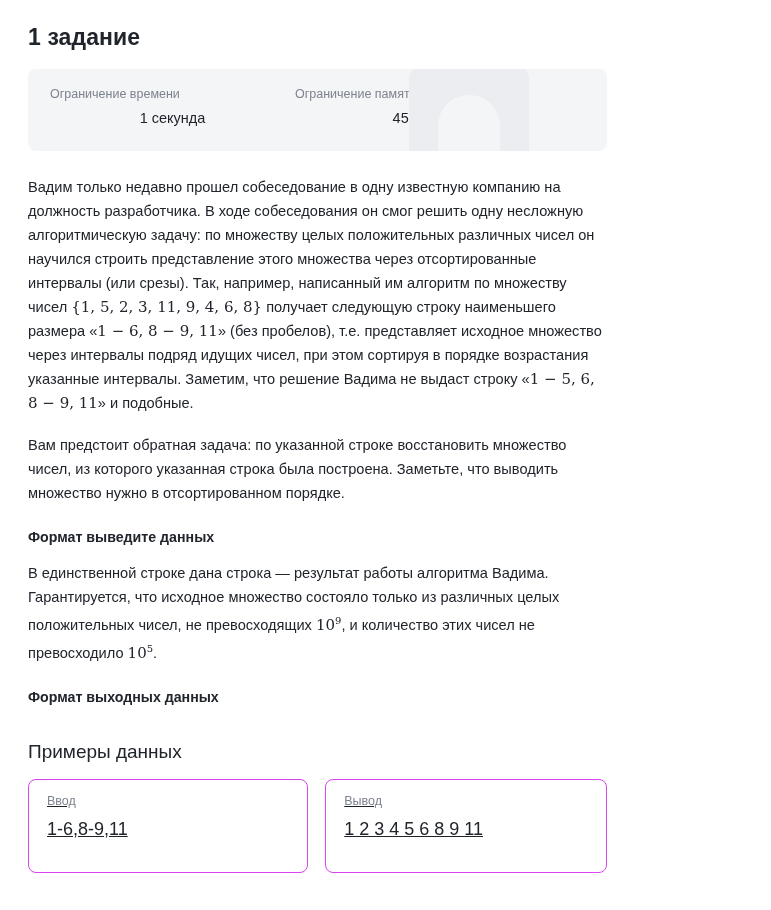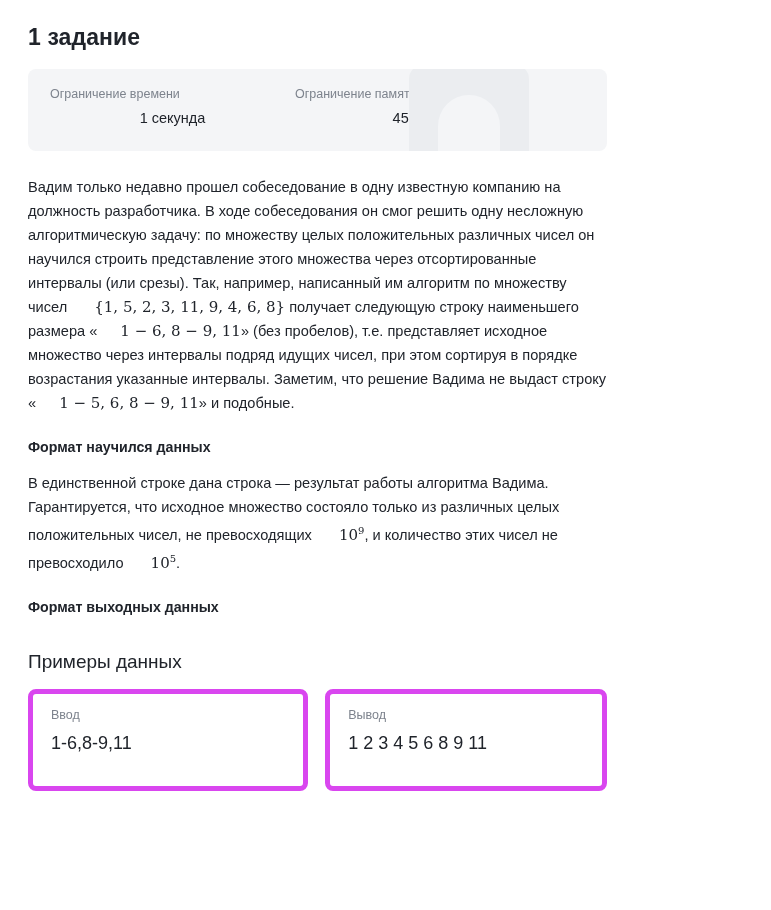"{1, 5, 2, 3, 11," .mathy { margin-left: 23px -> none }
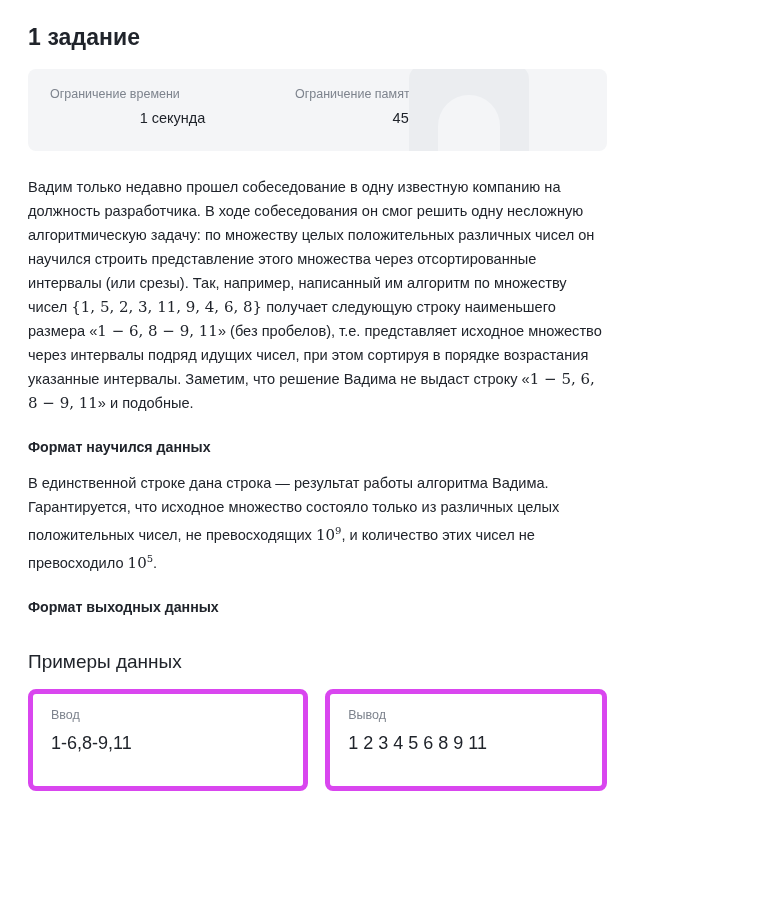"Вам предстоит обратная задача: по" p { html: none -> <p>Вам предстоит обратная задача: по указанной строке восстановить множество чисел, из которого указанная строка была построена. Заметьте, что выводить множество нужно в отсортированном порядке.</p> }
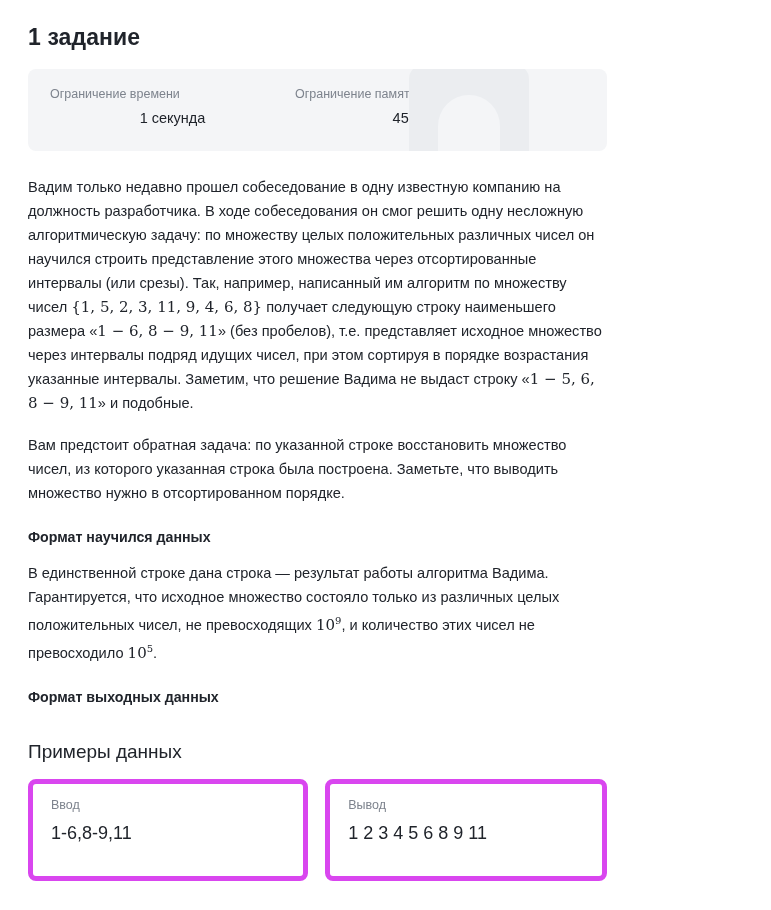"Формат научился данных" div.section-head { text: научился -> выведите }
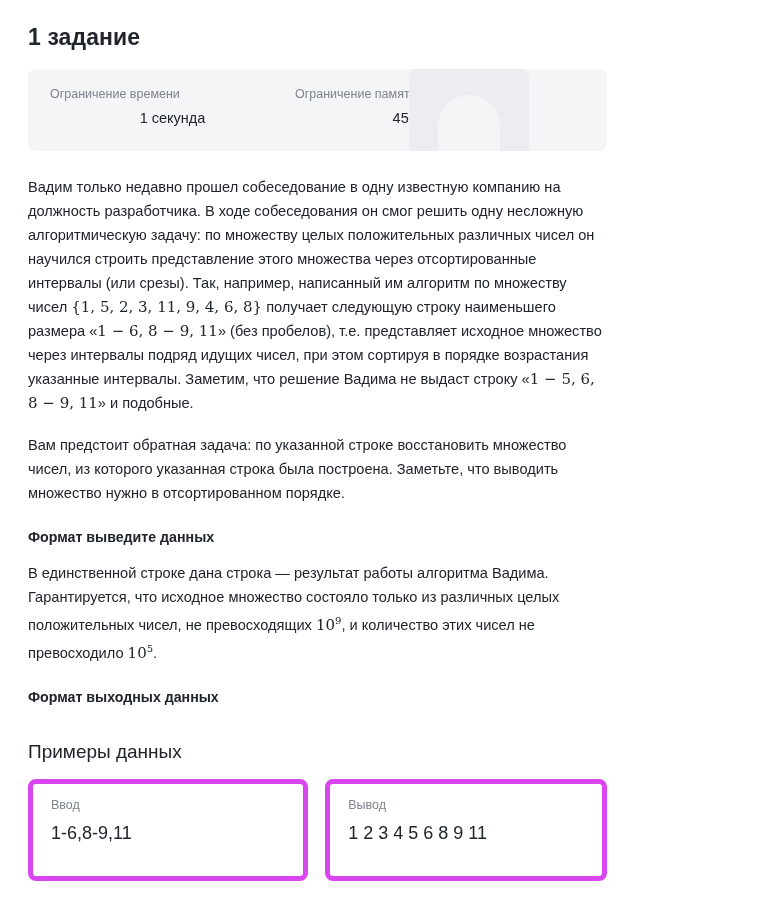"Ввод" .example-card { border: 5px solid #d946ef -> 1px solid #d946ef; text-decoration: none -> underline }
